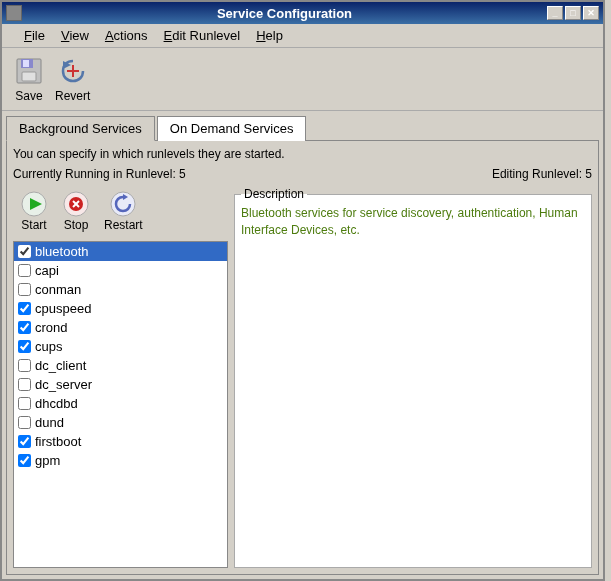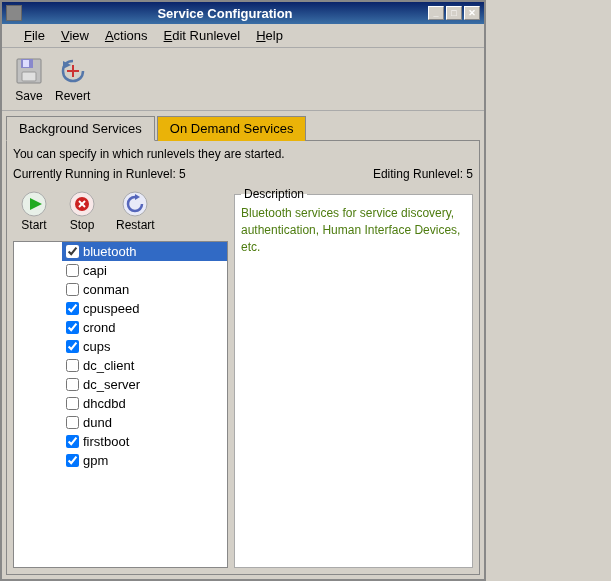"Service Configuration" .window { width: 486px -> 605px }
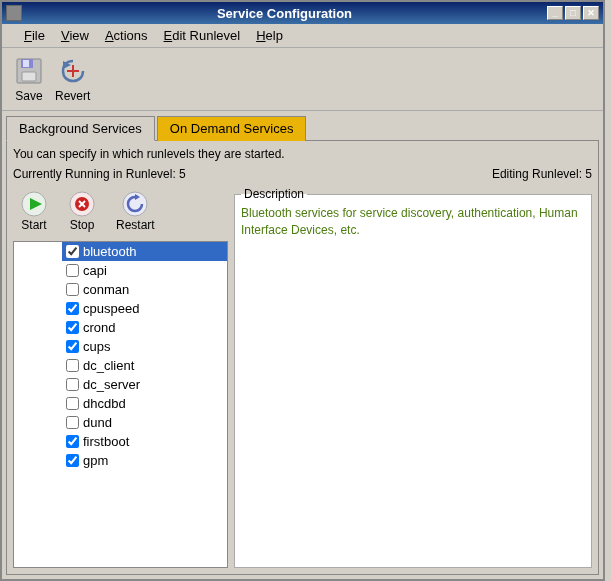"On Demand Services" .tab.inactive { background: #eab308 -> #ffffff }
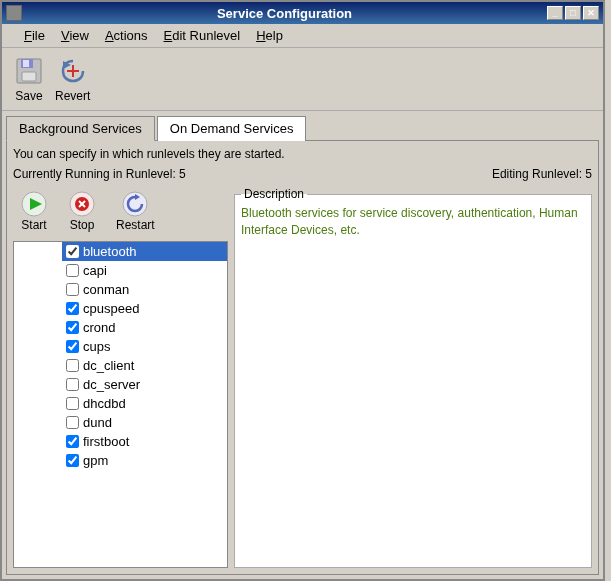"Start" .action-btns { gap: 6px -> none }
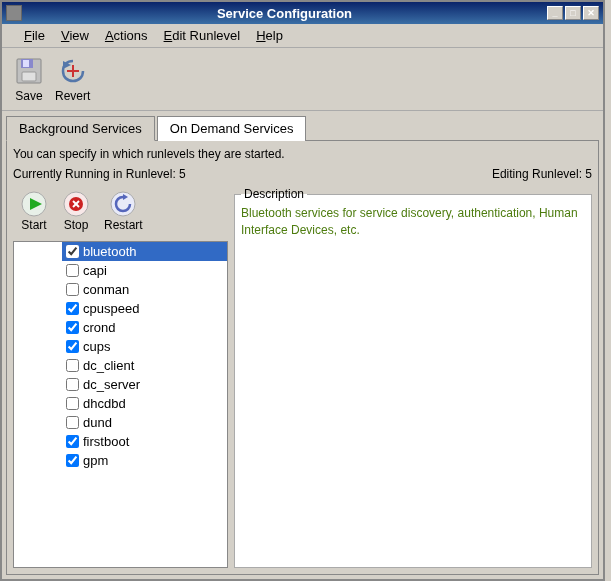"bluetooth" .service-list { padding-left: 48px -> none }
